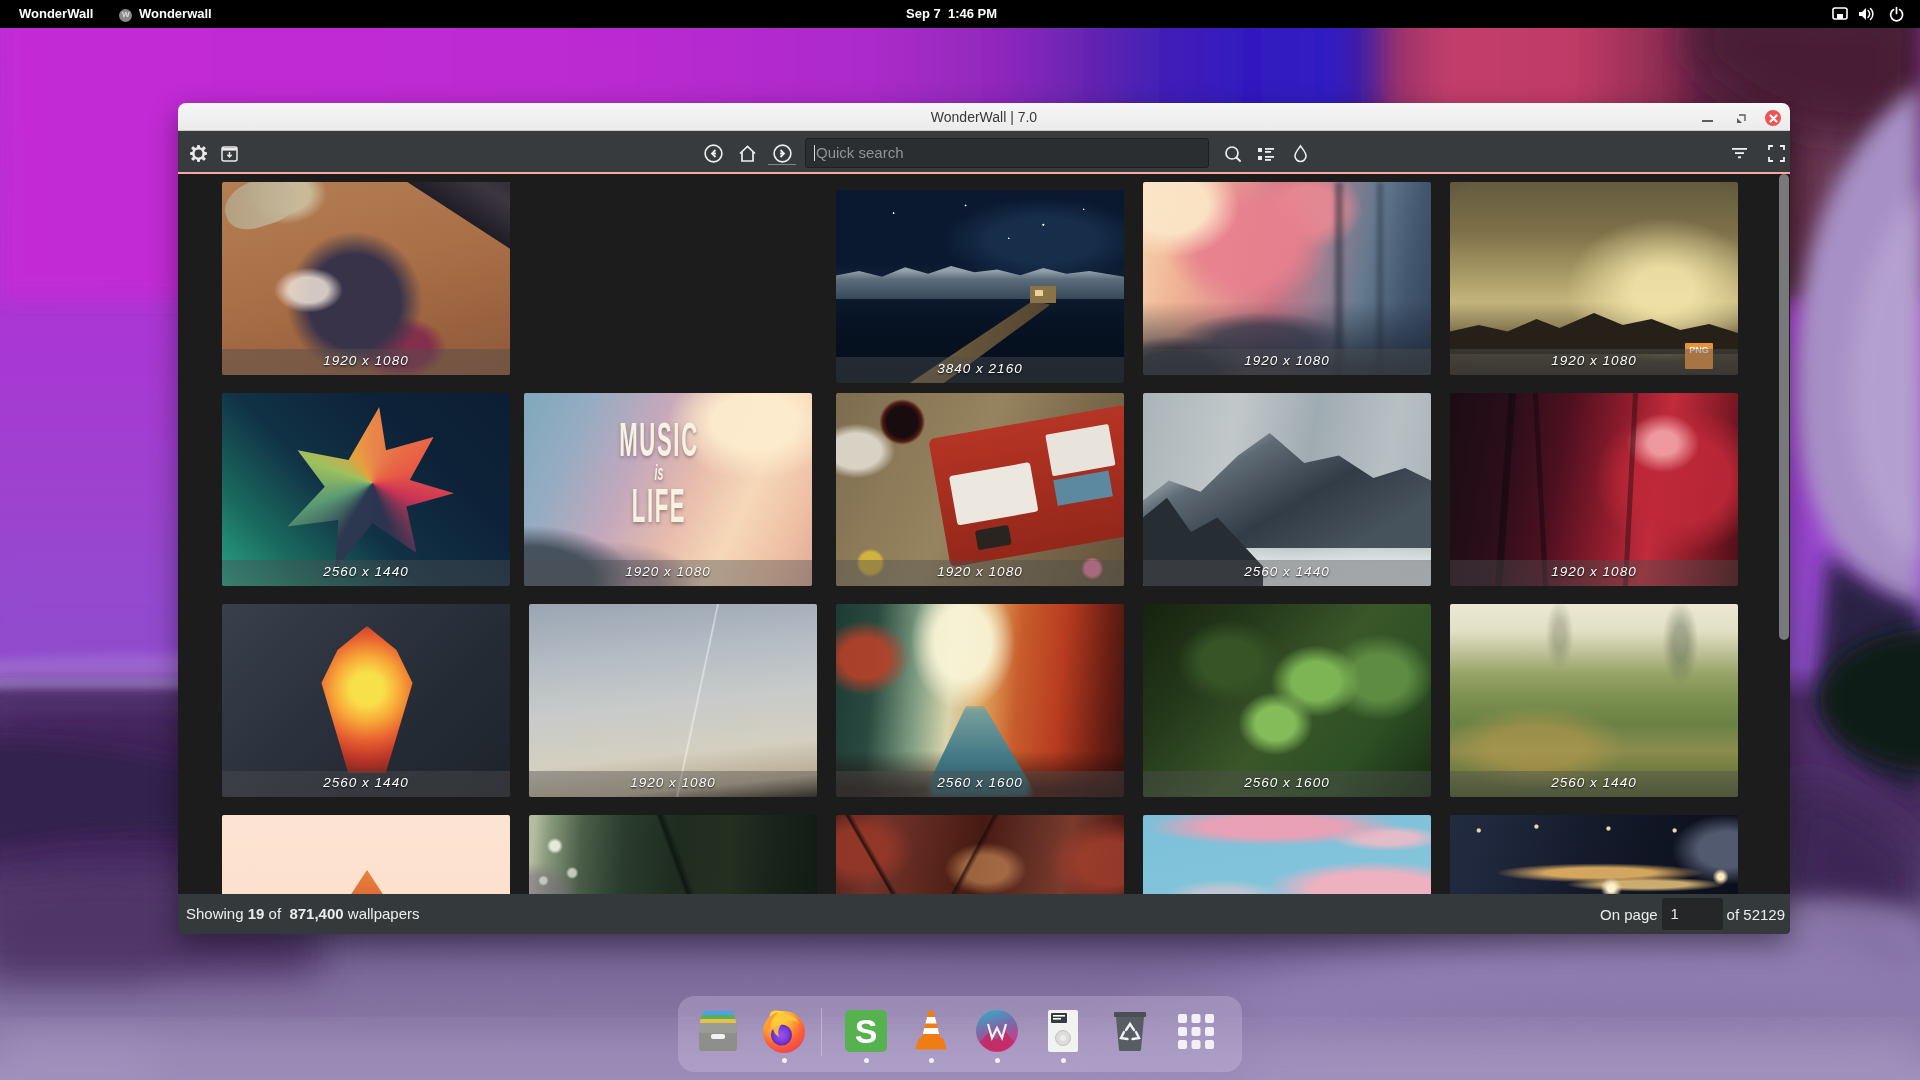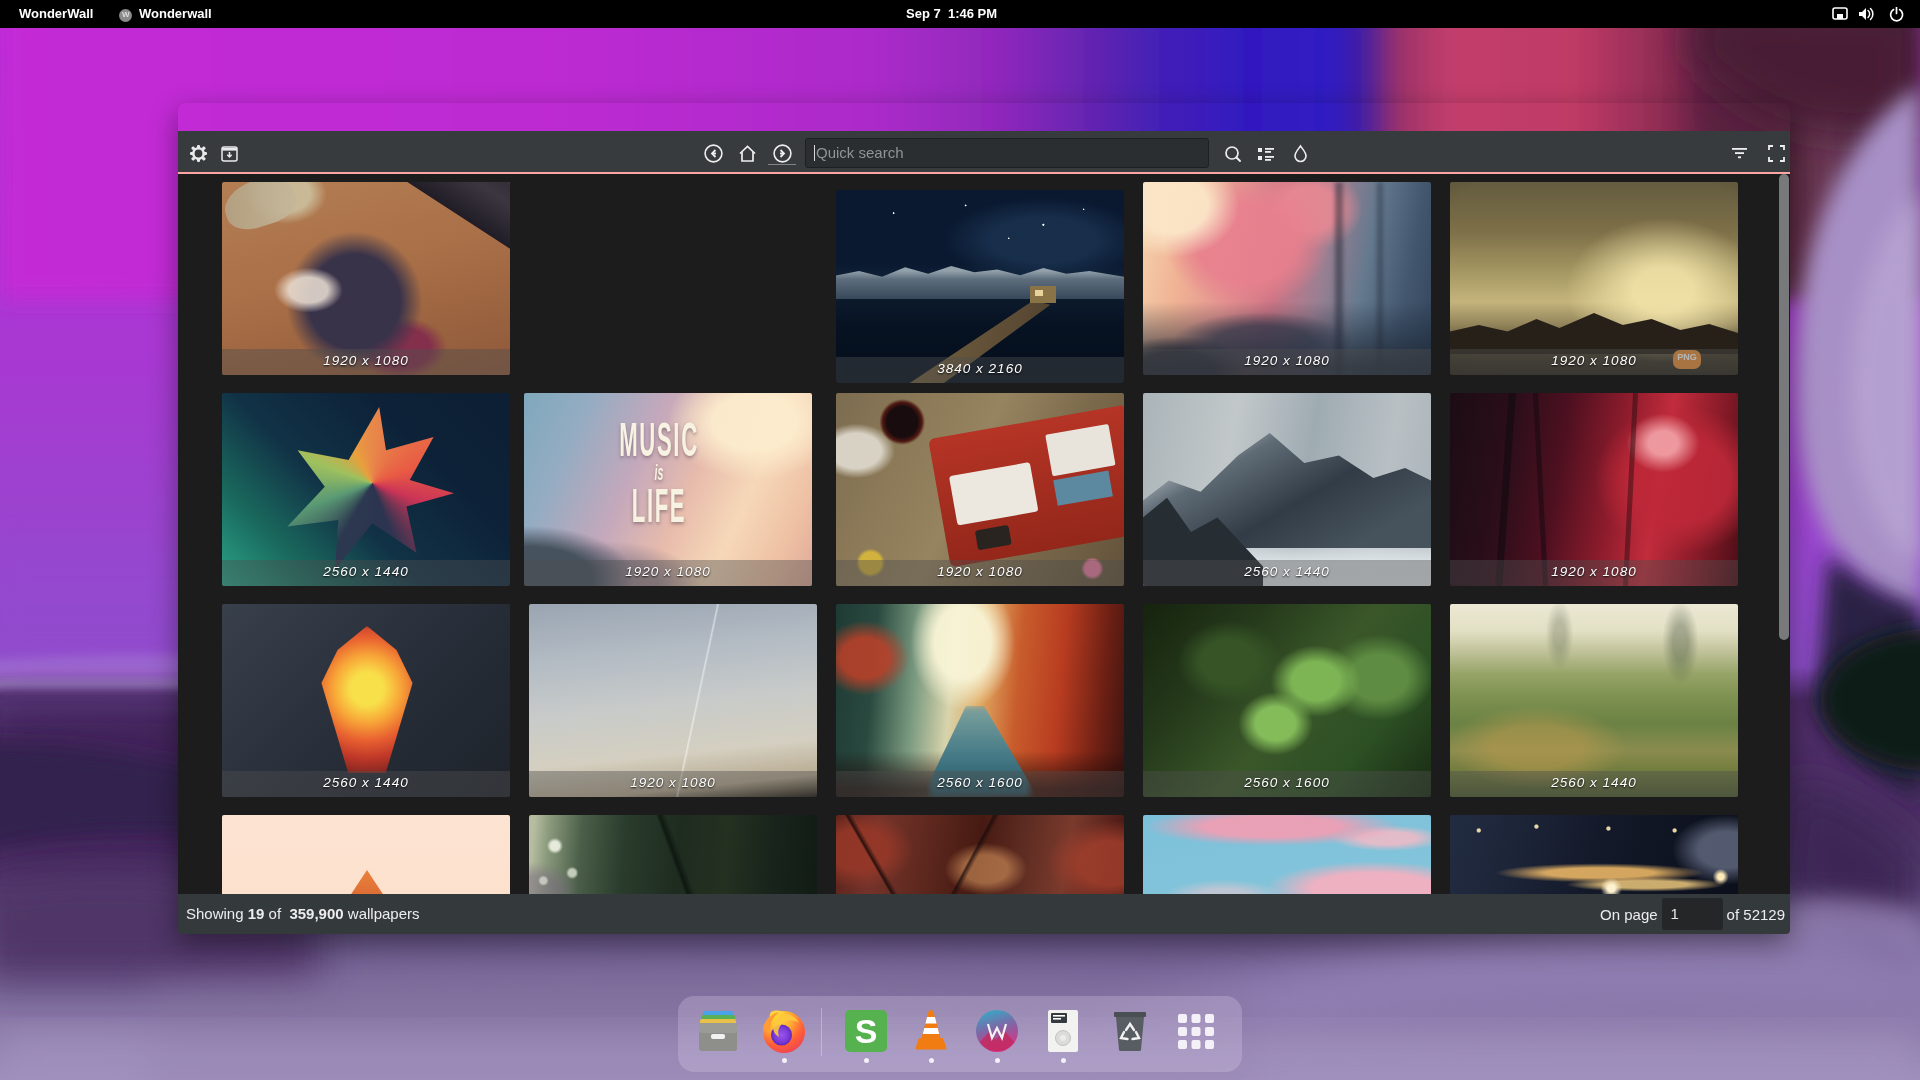"WonderWall | 7.0" div { html: none -> <div> <div>WonderWall | 7.0</div> <div></div> <svg> <path></path> <path></path> </svg> <div> <svg> <path></path> </svg> </div> </div> }
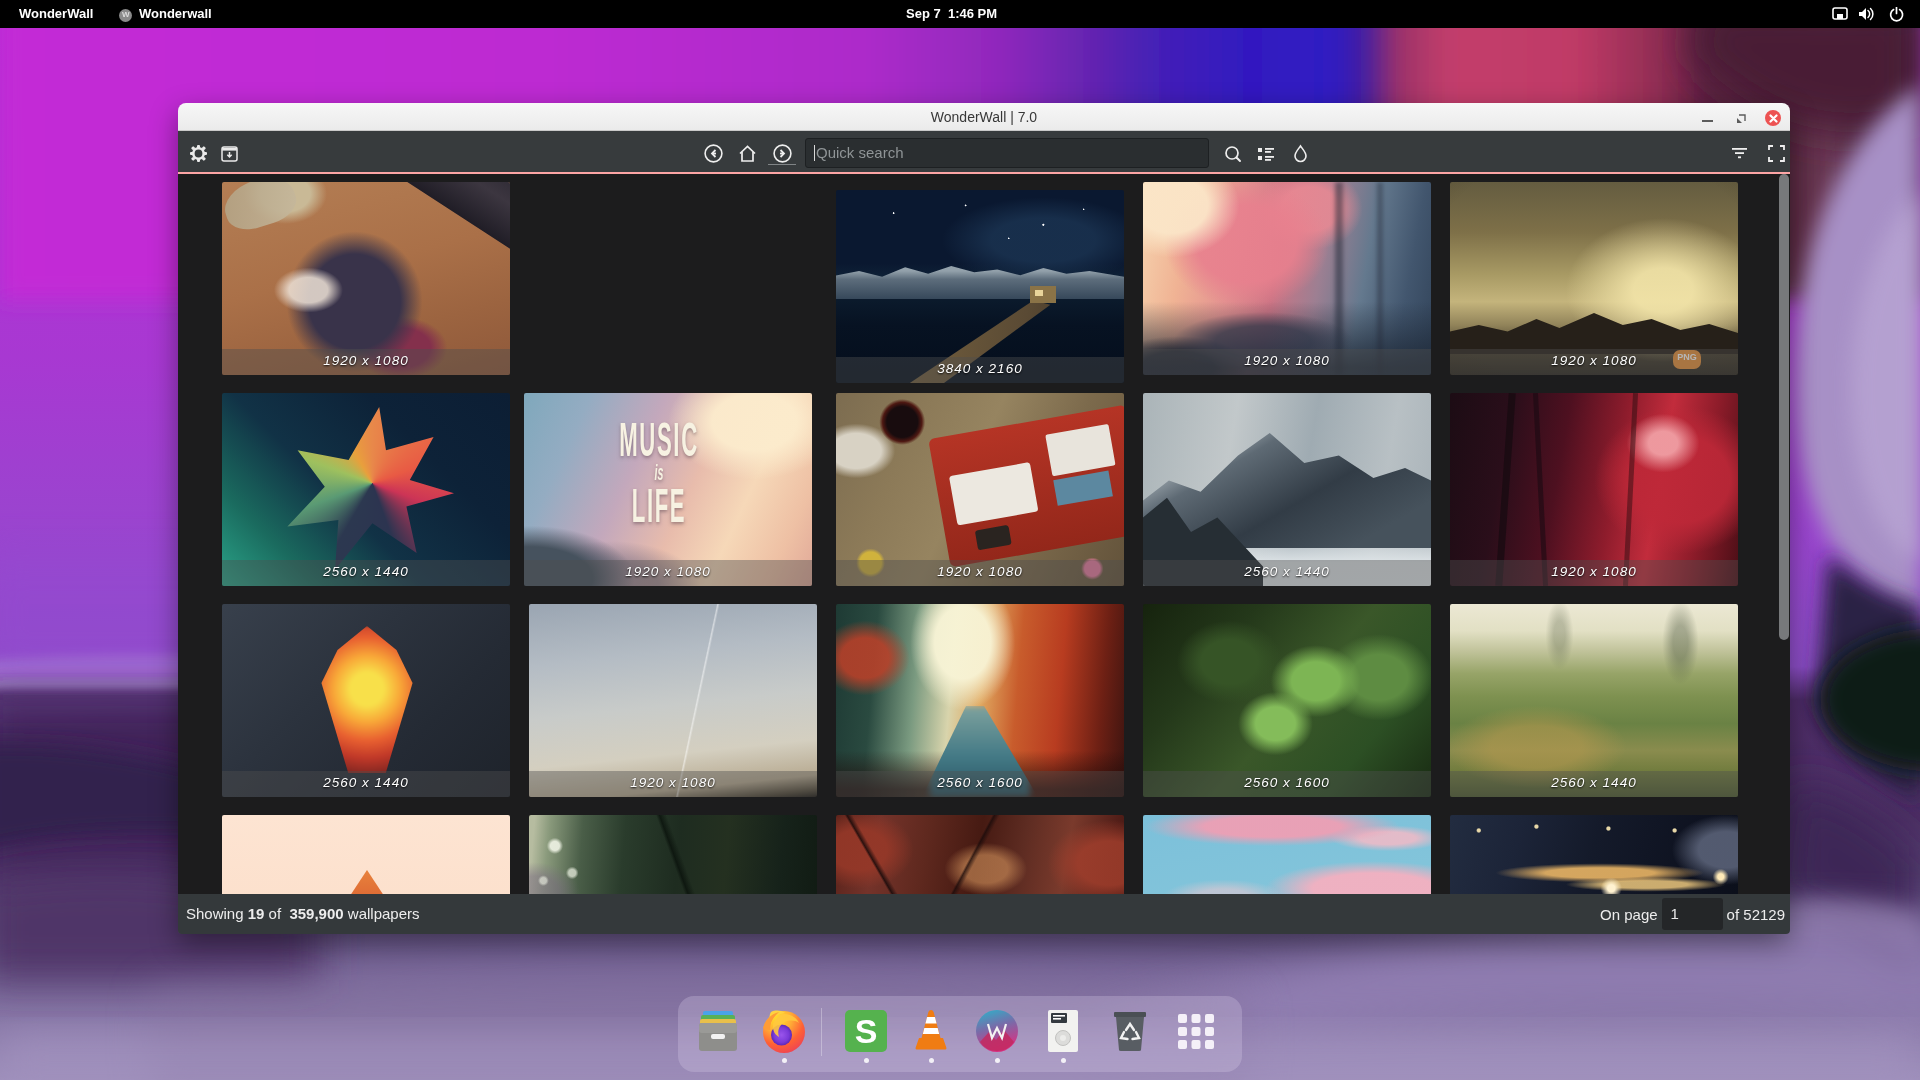"PNG" div.ov { border-radius: 7px -> 1px; height: 19px -> 26px; right: 37px -> 25px }
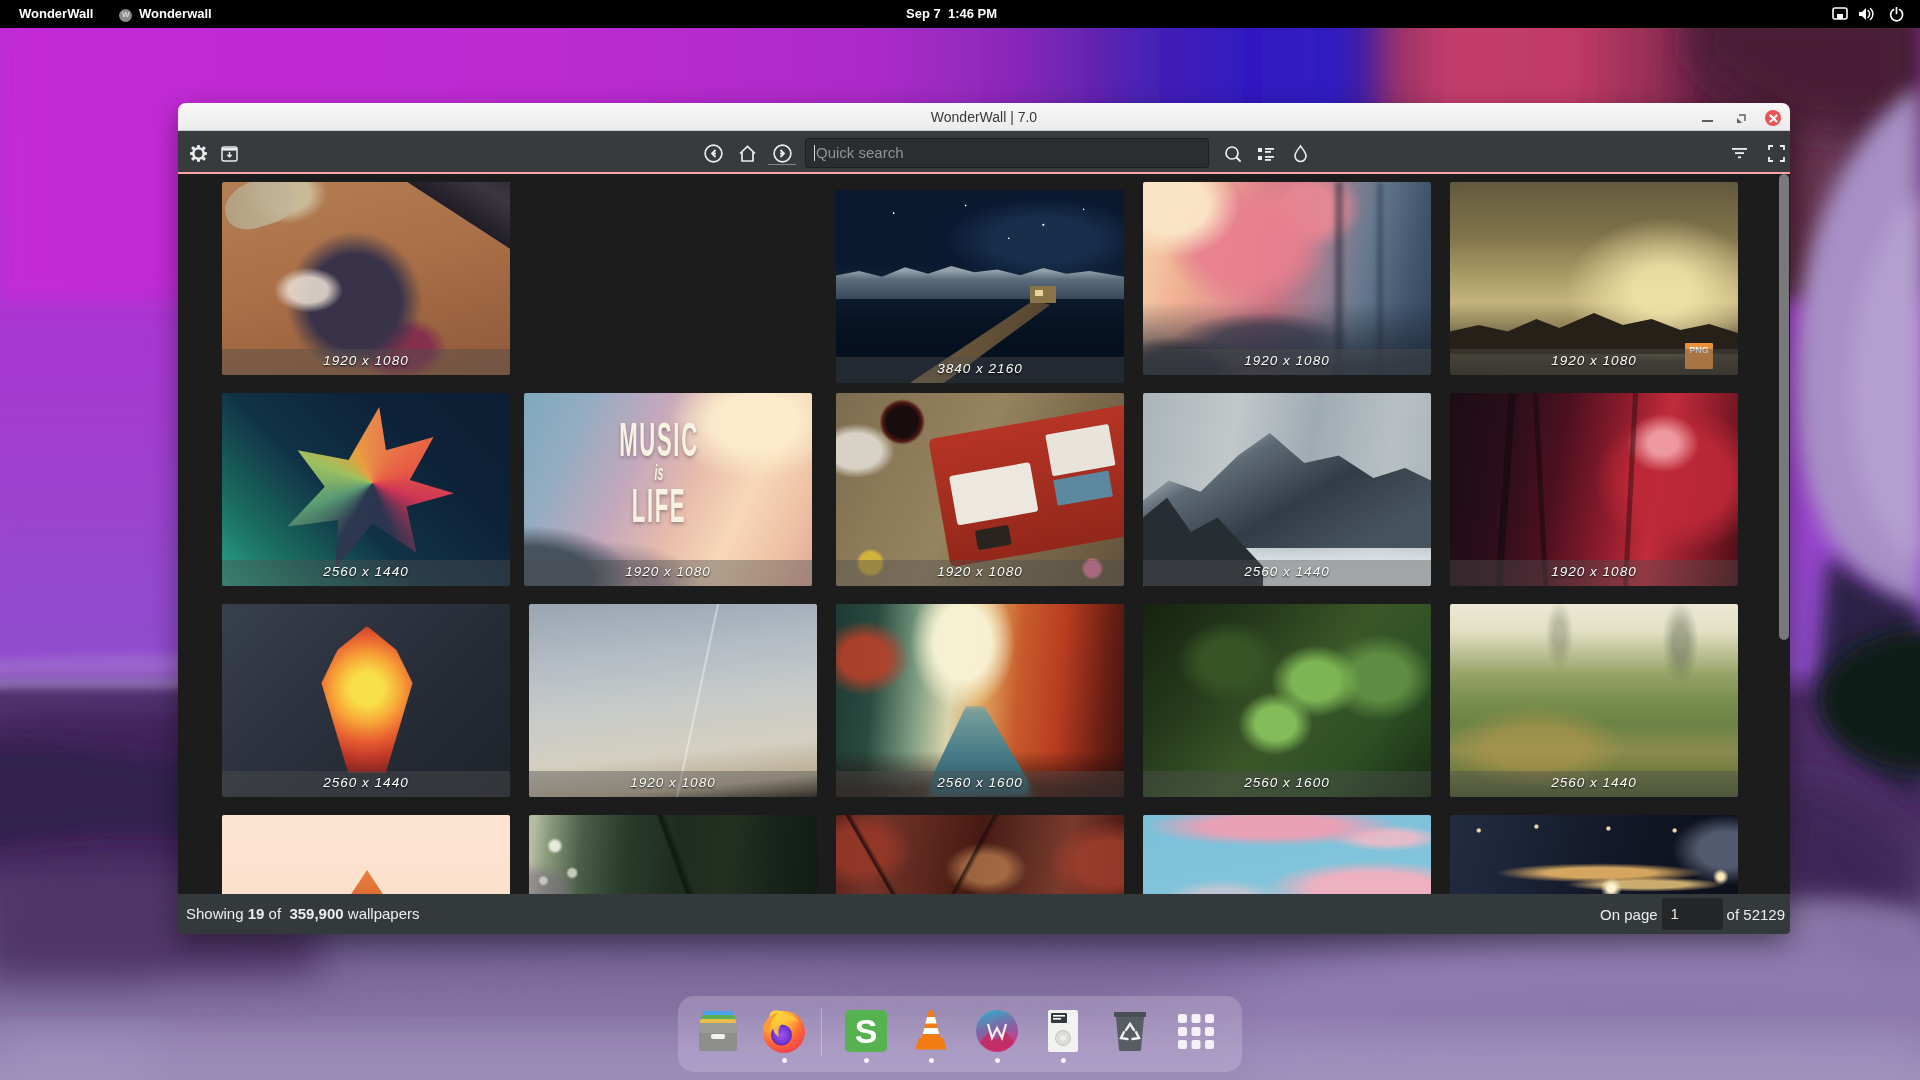"359,900" b { text: 359,900 -> 871,400 }
